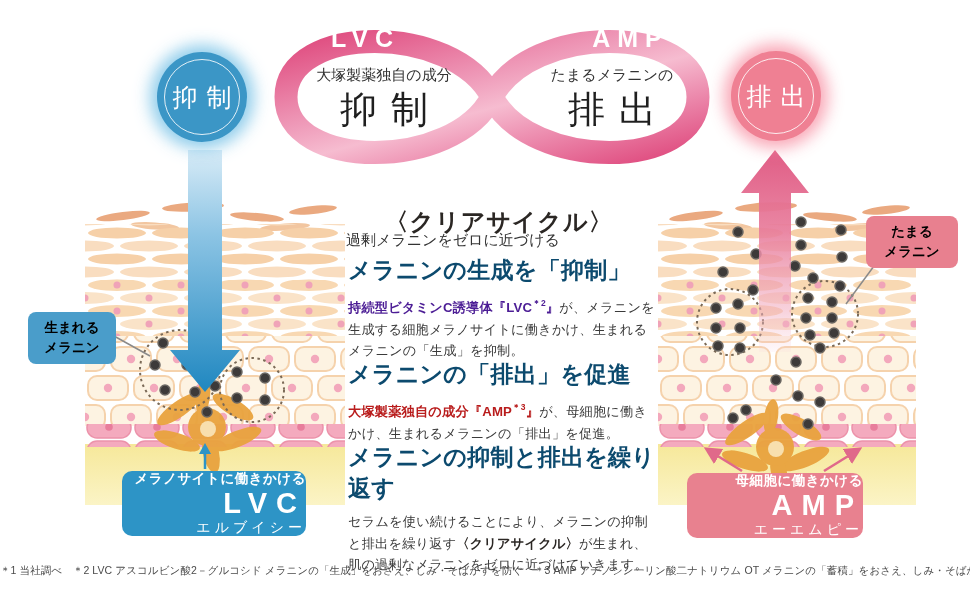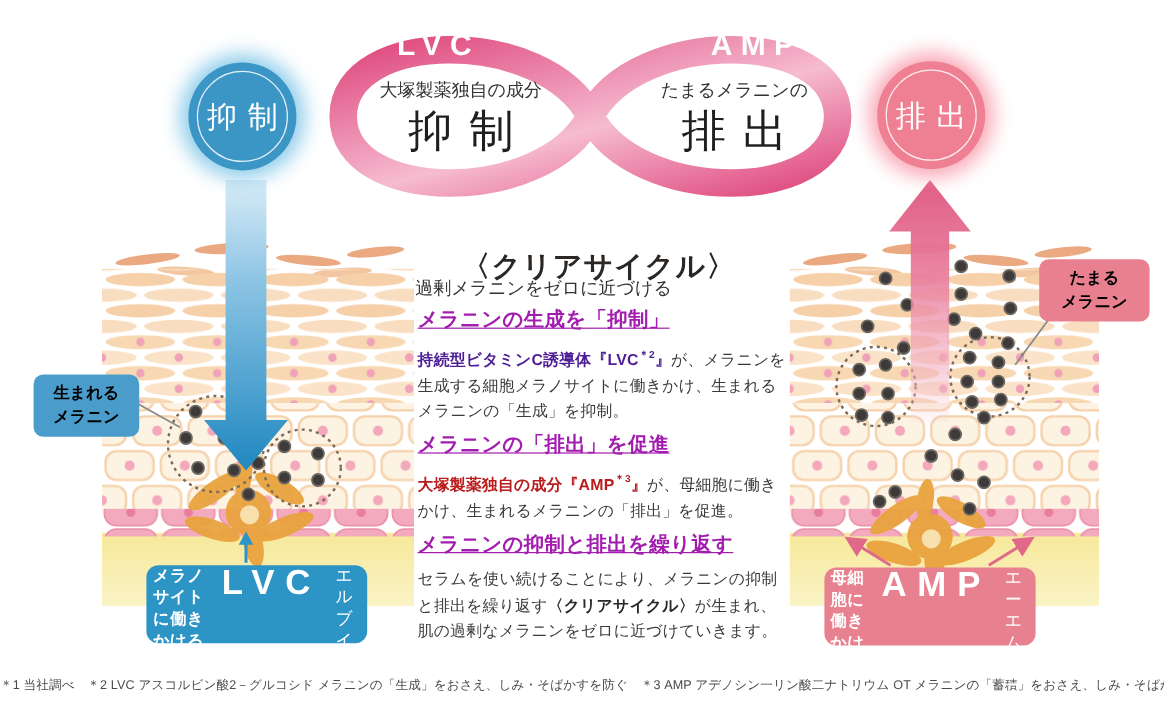"メラニンの生成を「抑制」" .sec h3 { color: #a21caf -> #0c4a6e; font-size: 17px -> 23px; text-decoration: underline -> none }
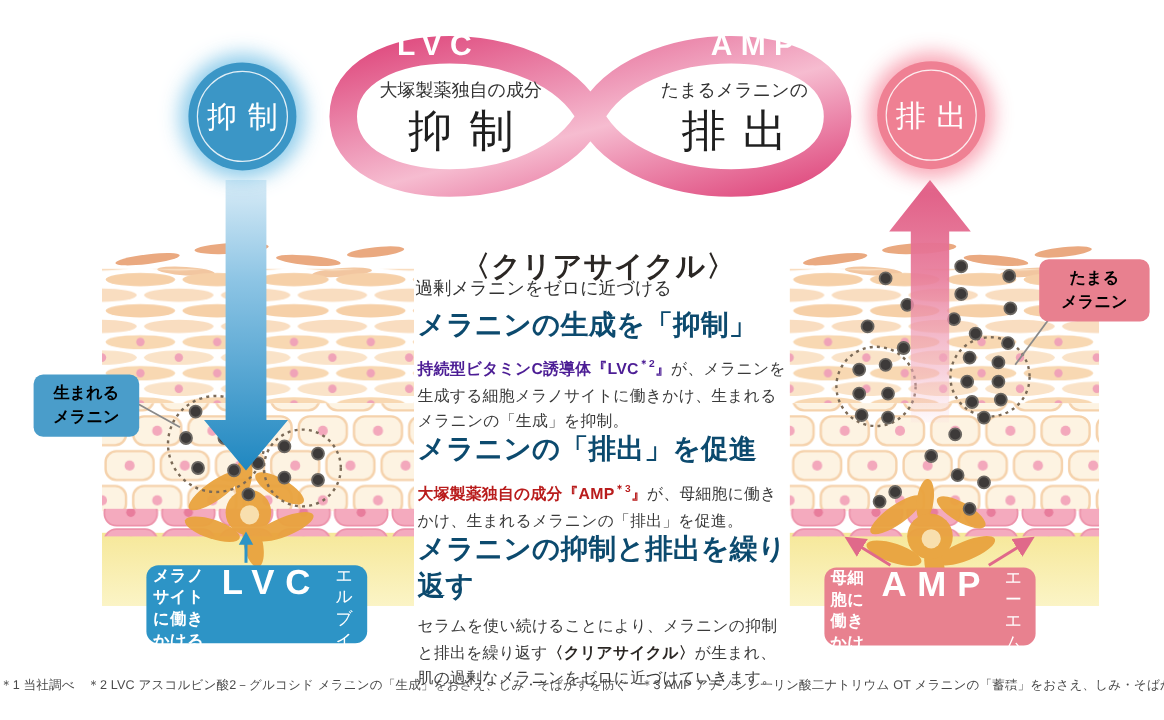"メラノサイトに働きかける" .ing-box { align-items: flex-start -> flex-end; flex-direction: row -> column }
